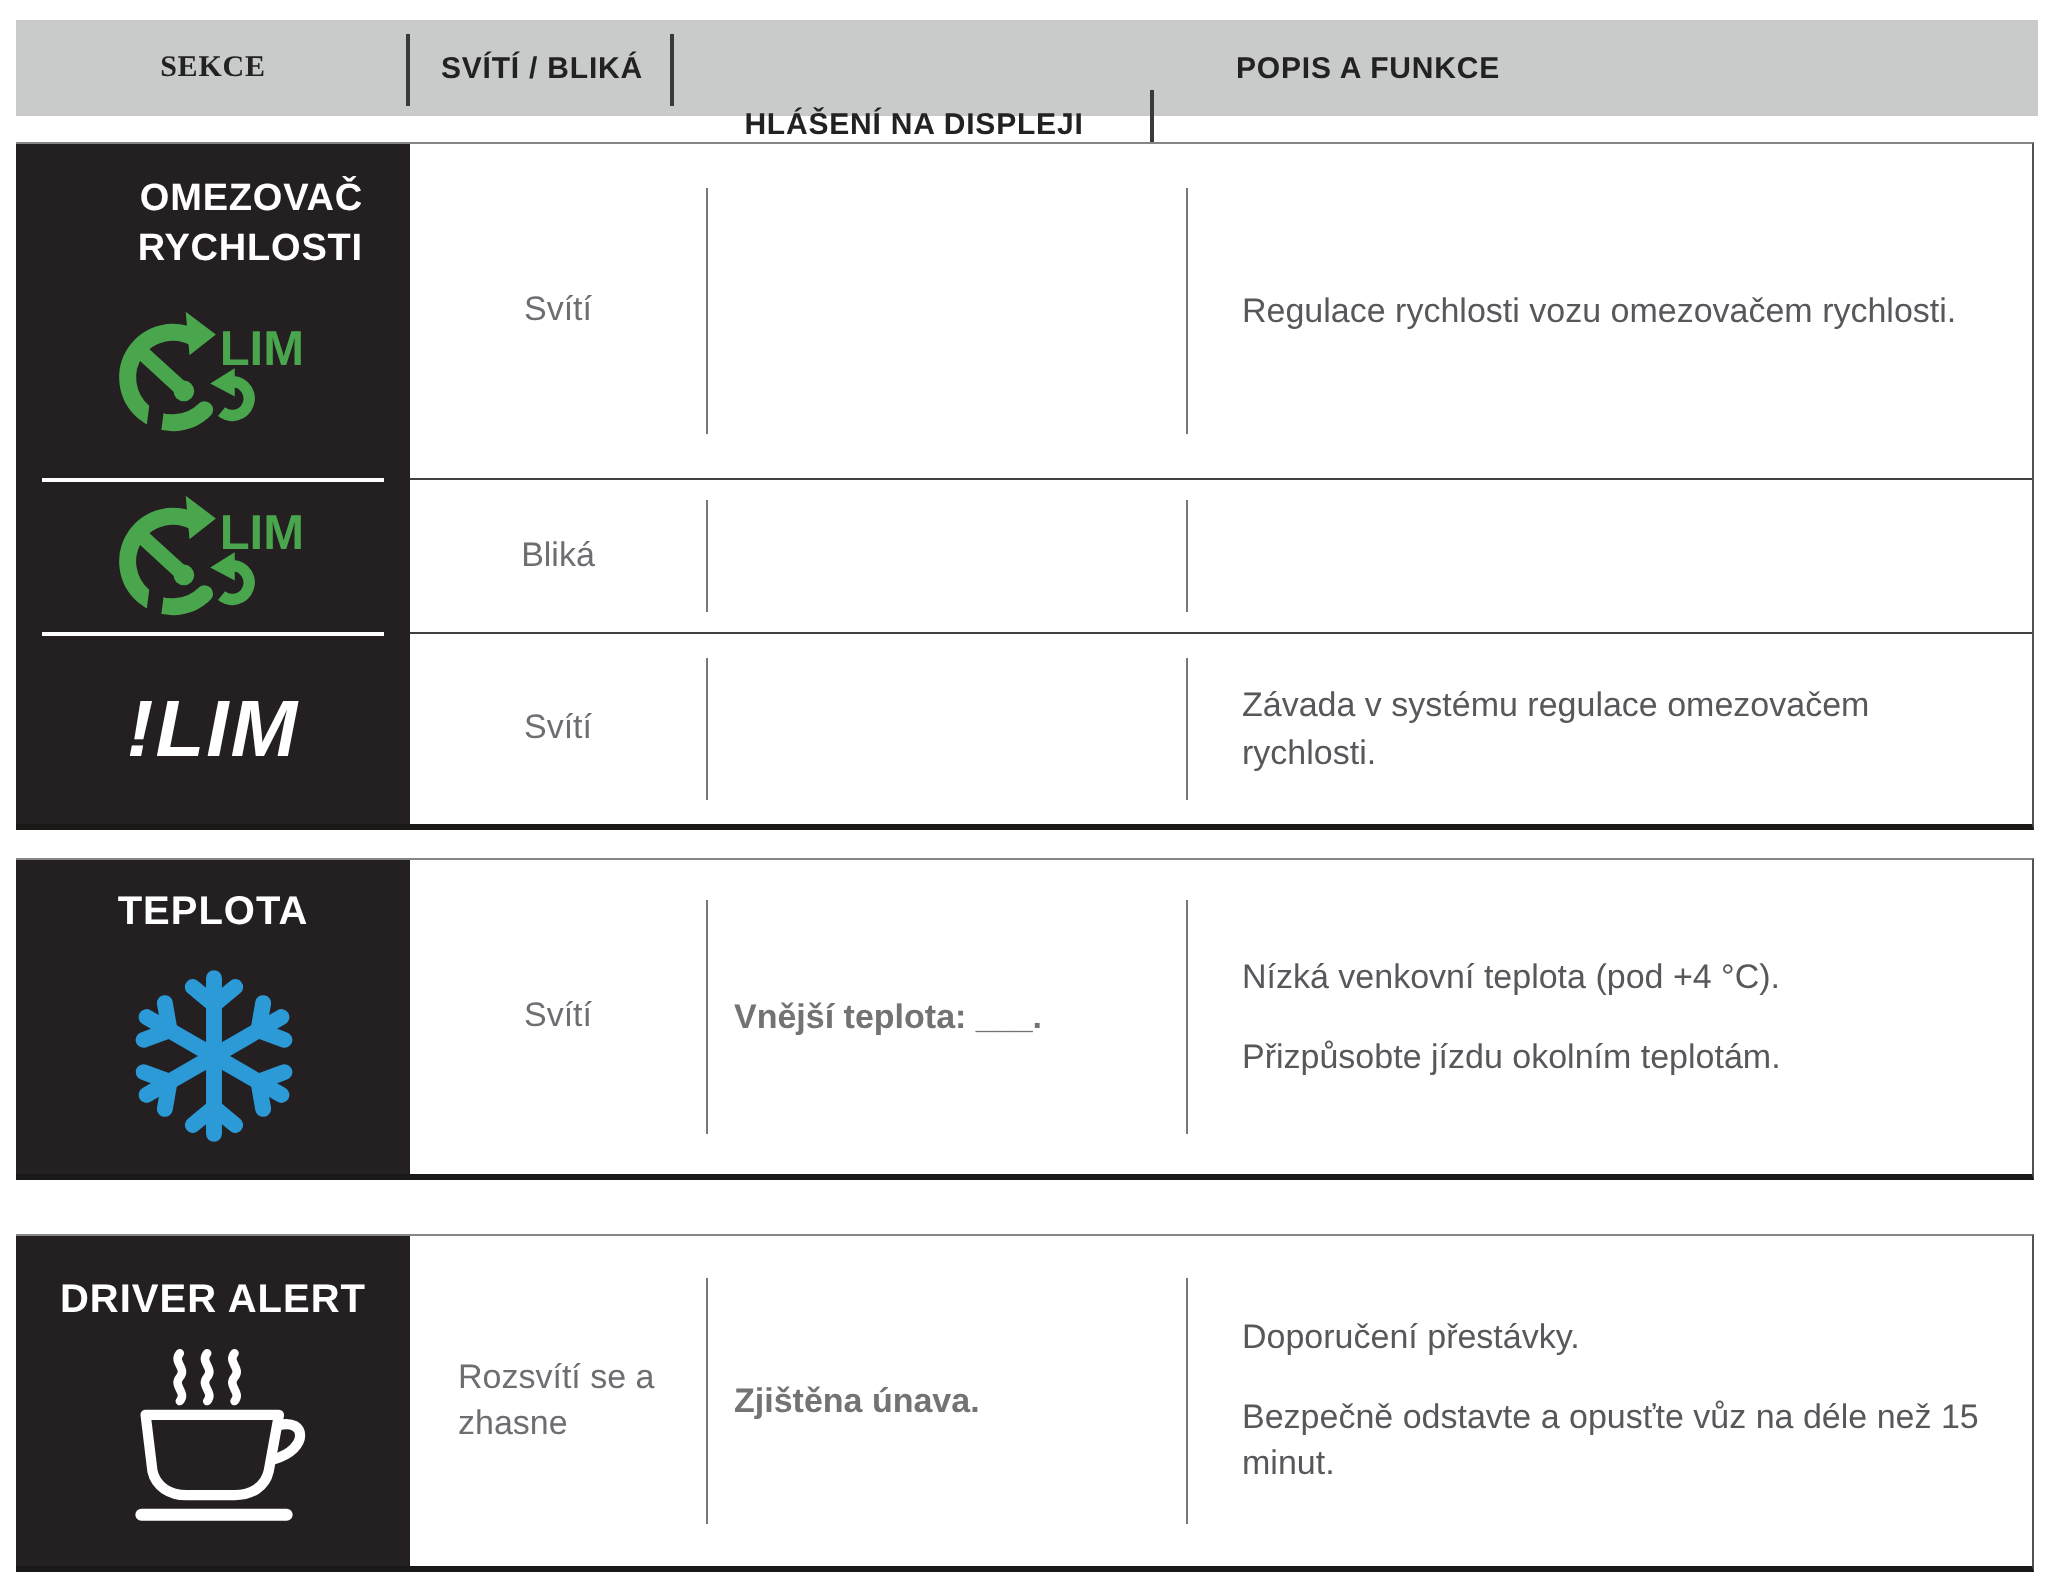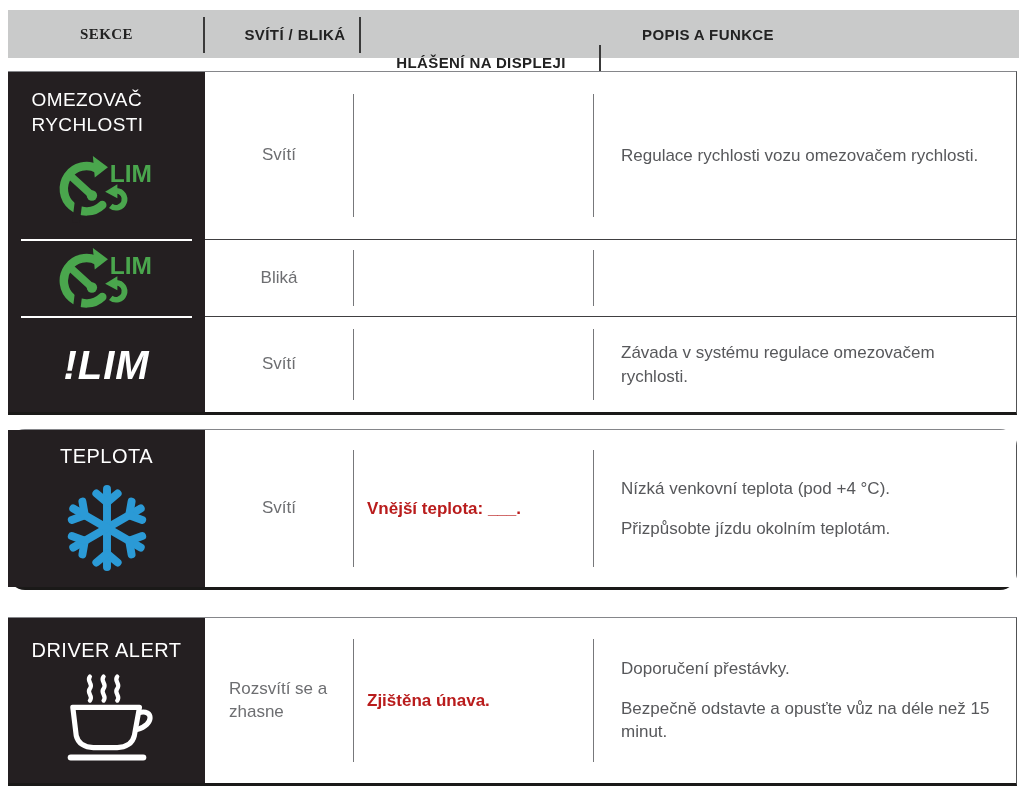"SVÍTÍ / BLIKÁ" .hcell.c2 { margin-left: 24px -> none }
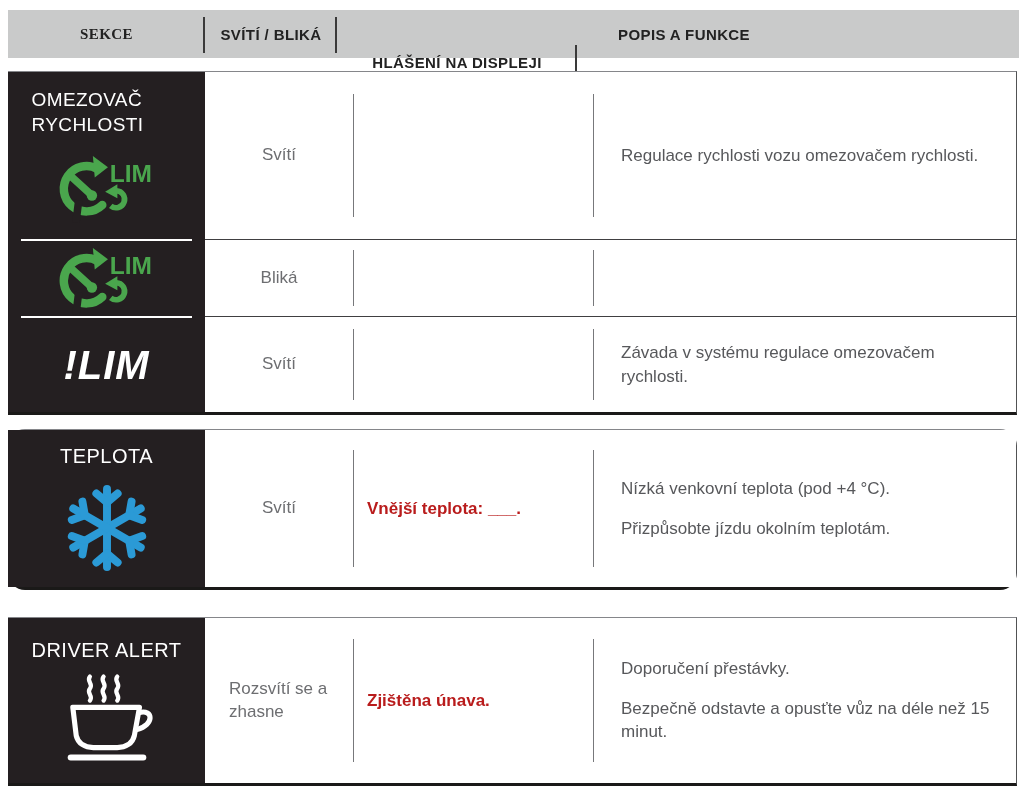"OMEZOVAČ RYCHLOSTI" .side-title { font-weight: normal -> bold; text-align: left -> right }
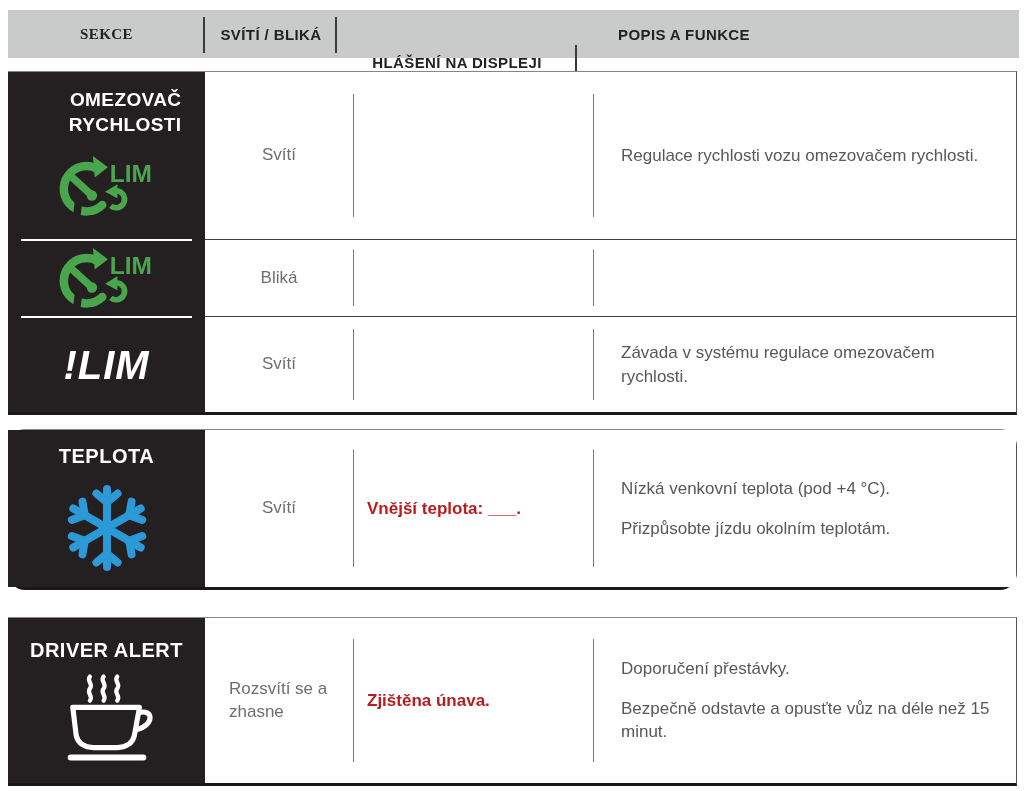"TEPLOTA" #block2 { border-radius: 17px -> none }
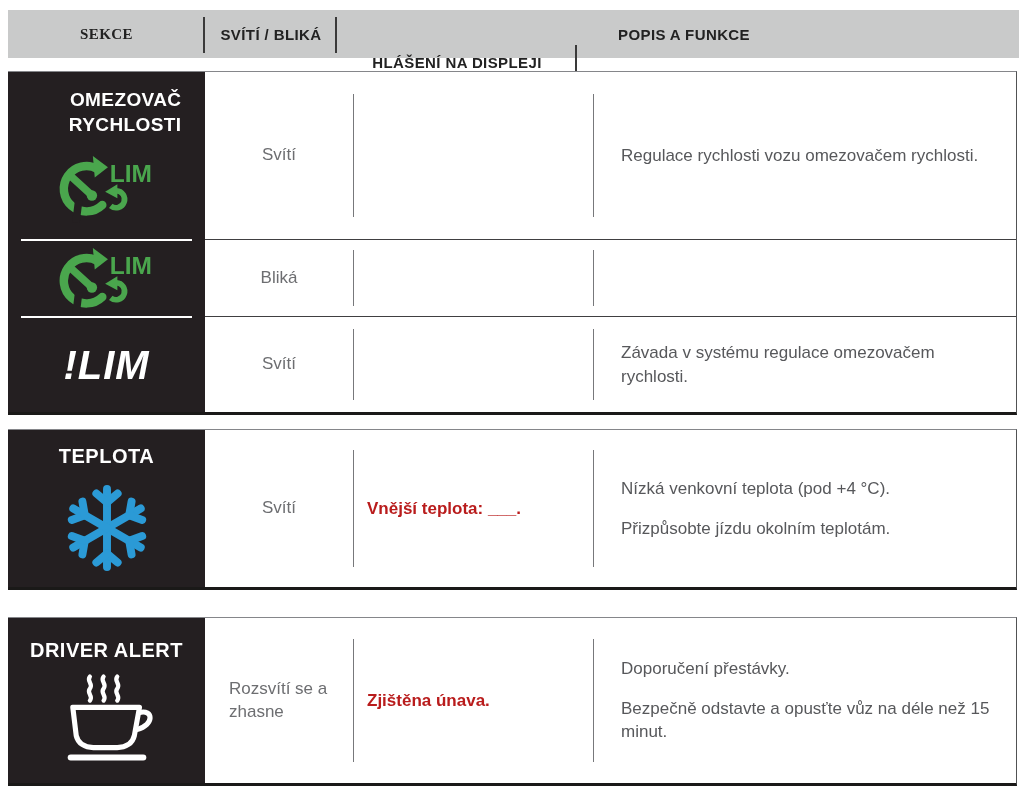"Vnější teplota: ___." .cell.display { color: #b91c1c -> #737373 }
